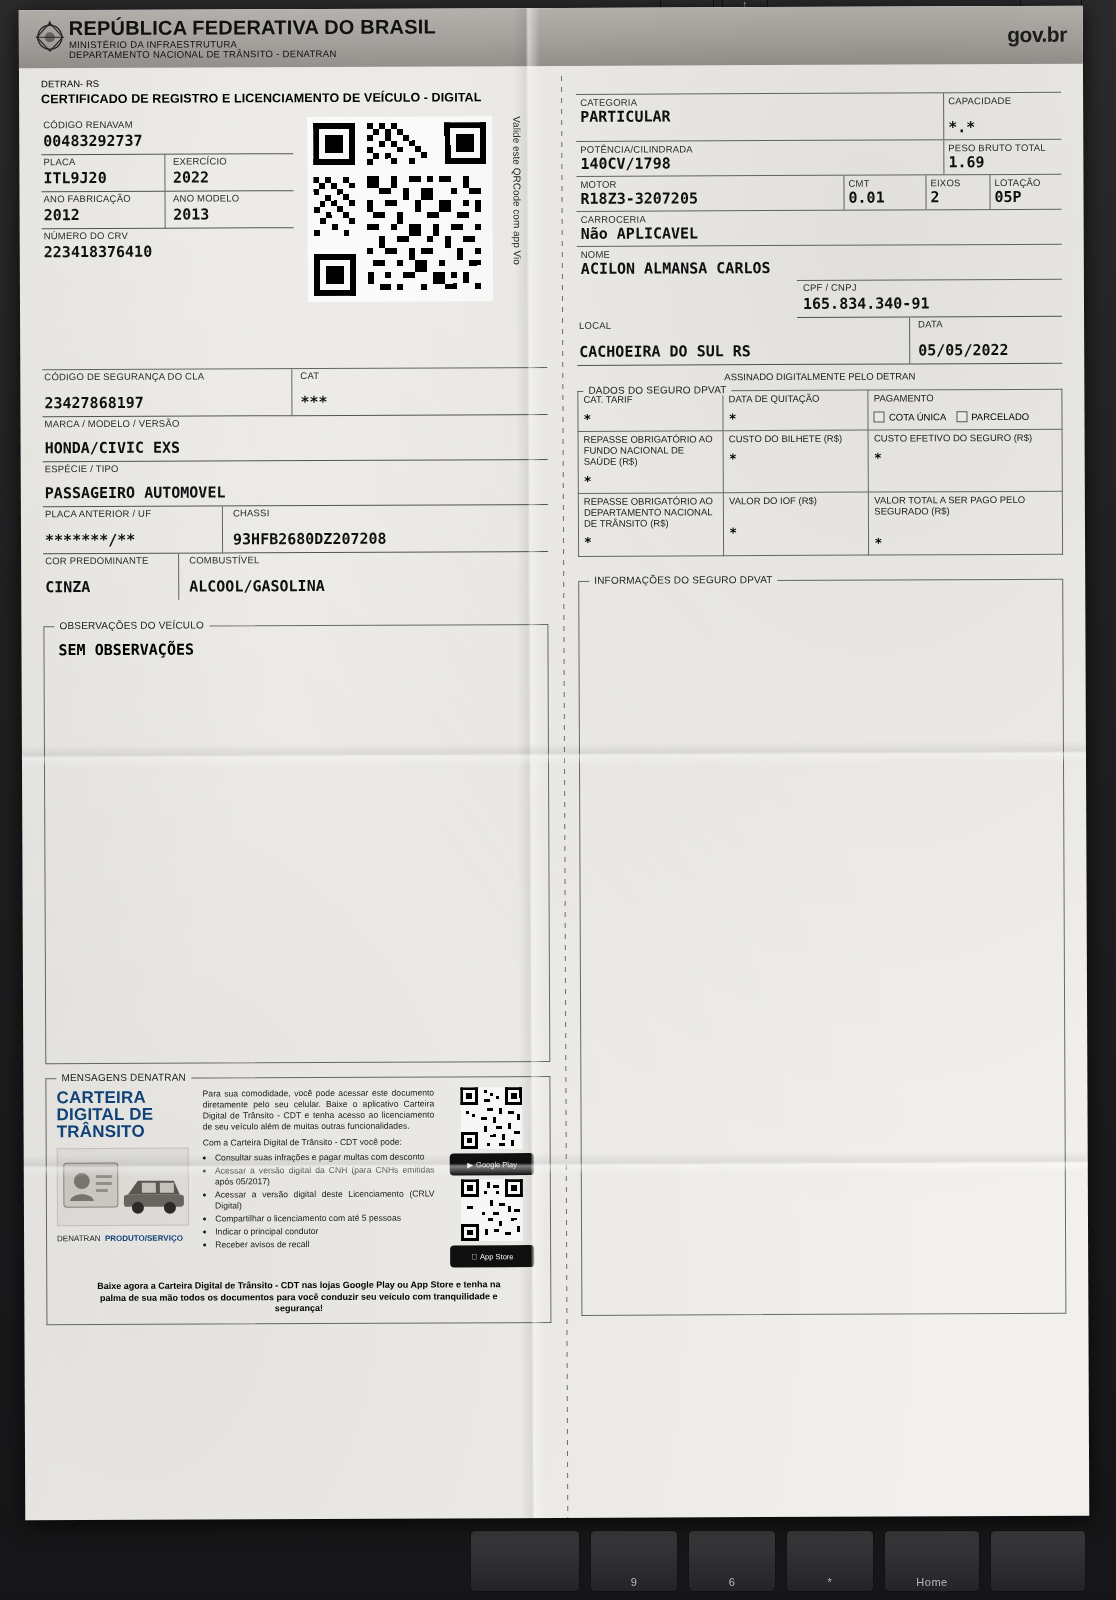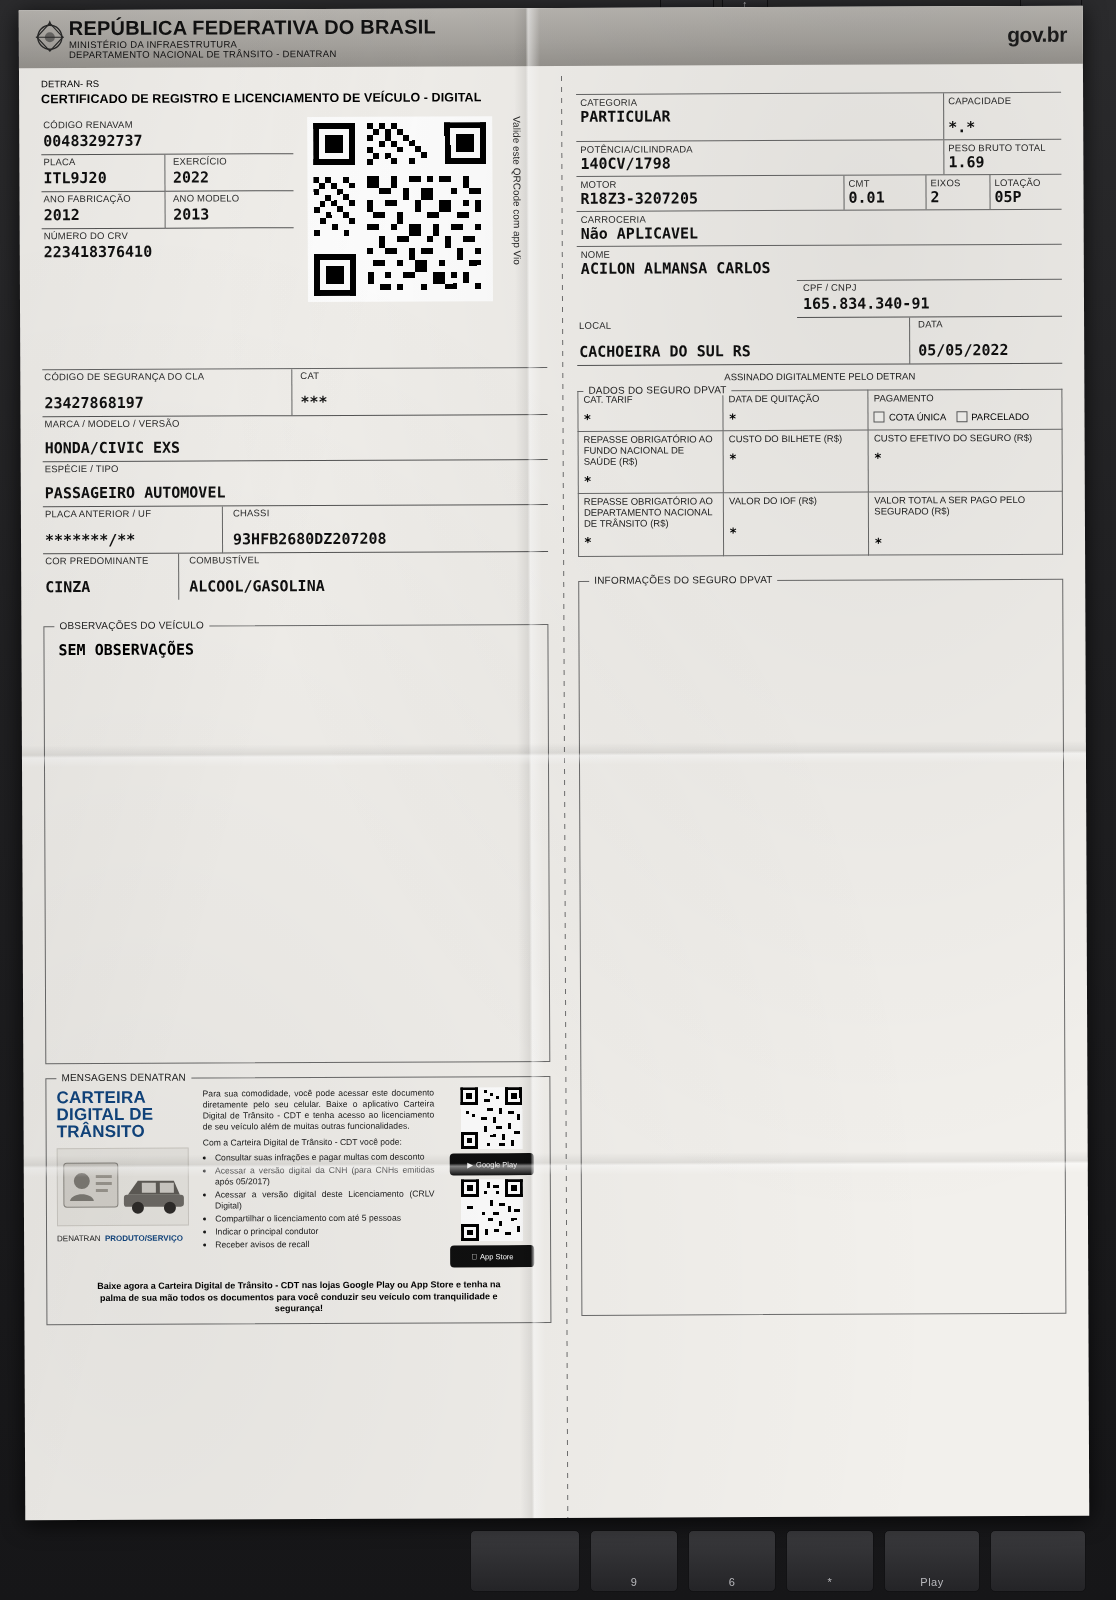"Play" span { text: Play -> Home }
